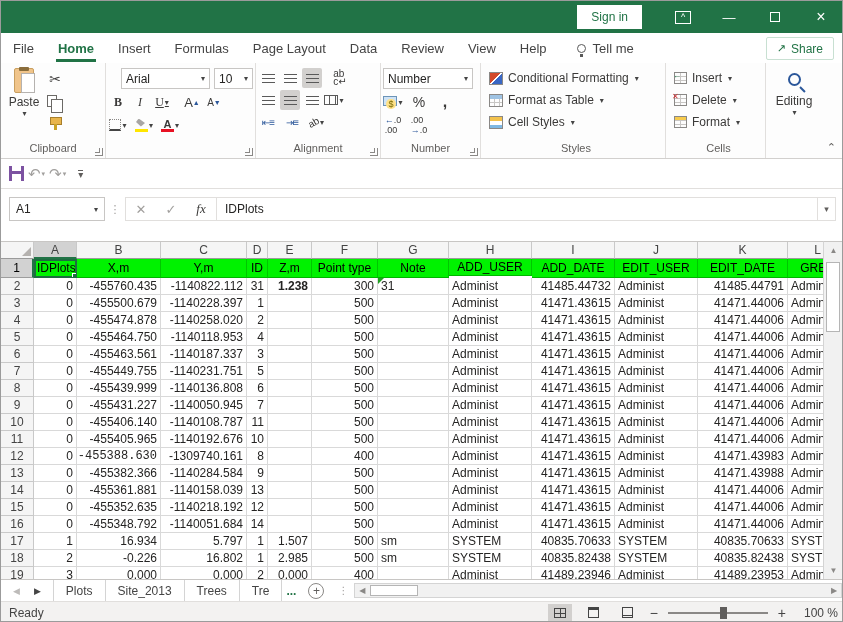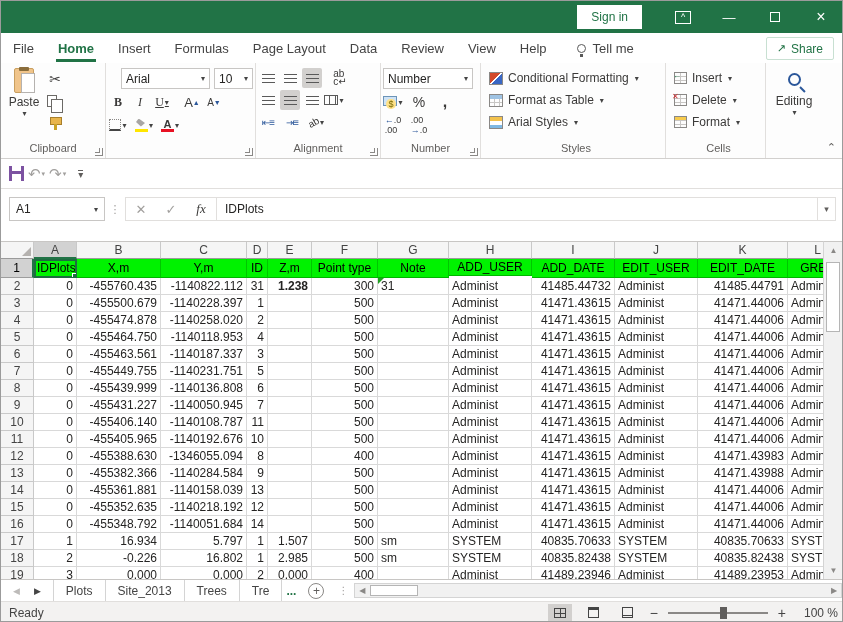"Arial Styles" span { text: Arial -> Cell }
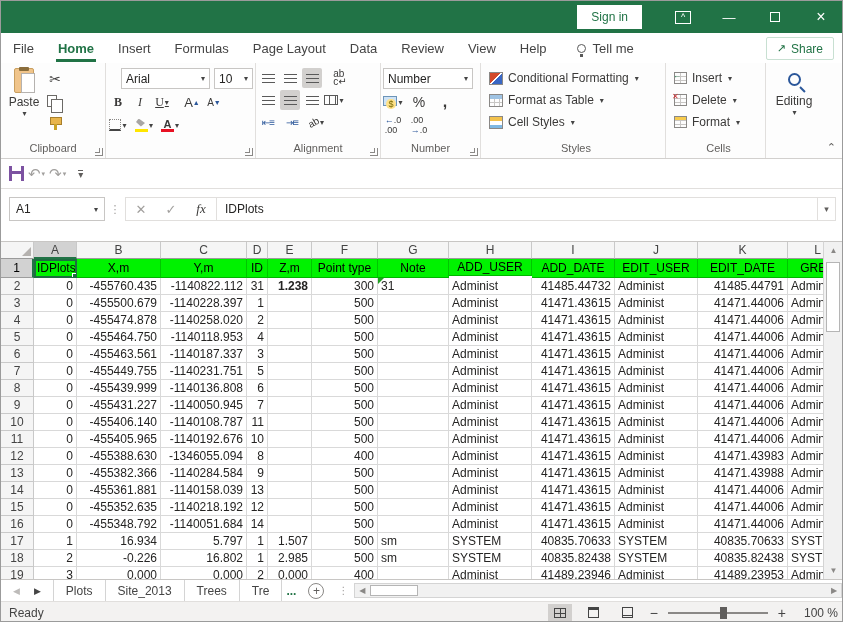"-455388.630" div.g-cell { font-family: none -> Liberation Mono, monospace }
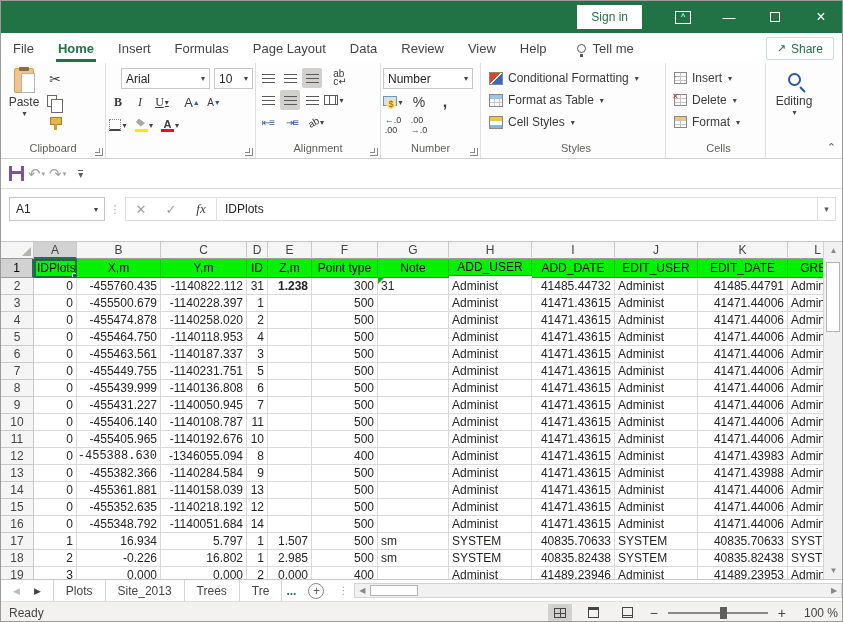"-1346055.094" div.g-cell { text: -1346055.094 -> -1309740.161 }
